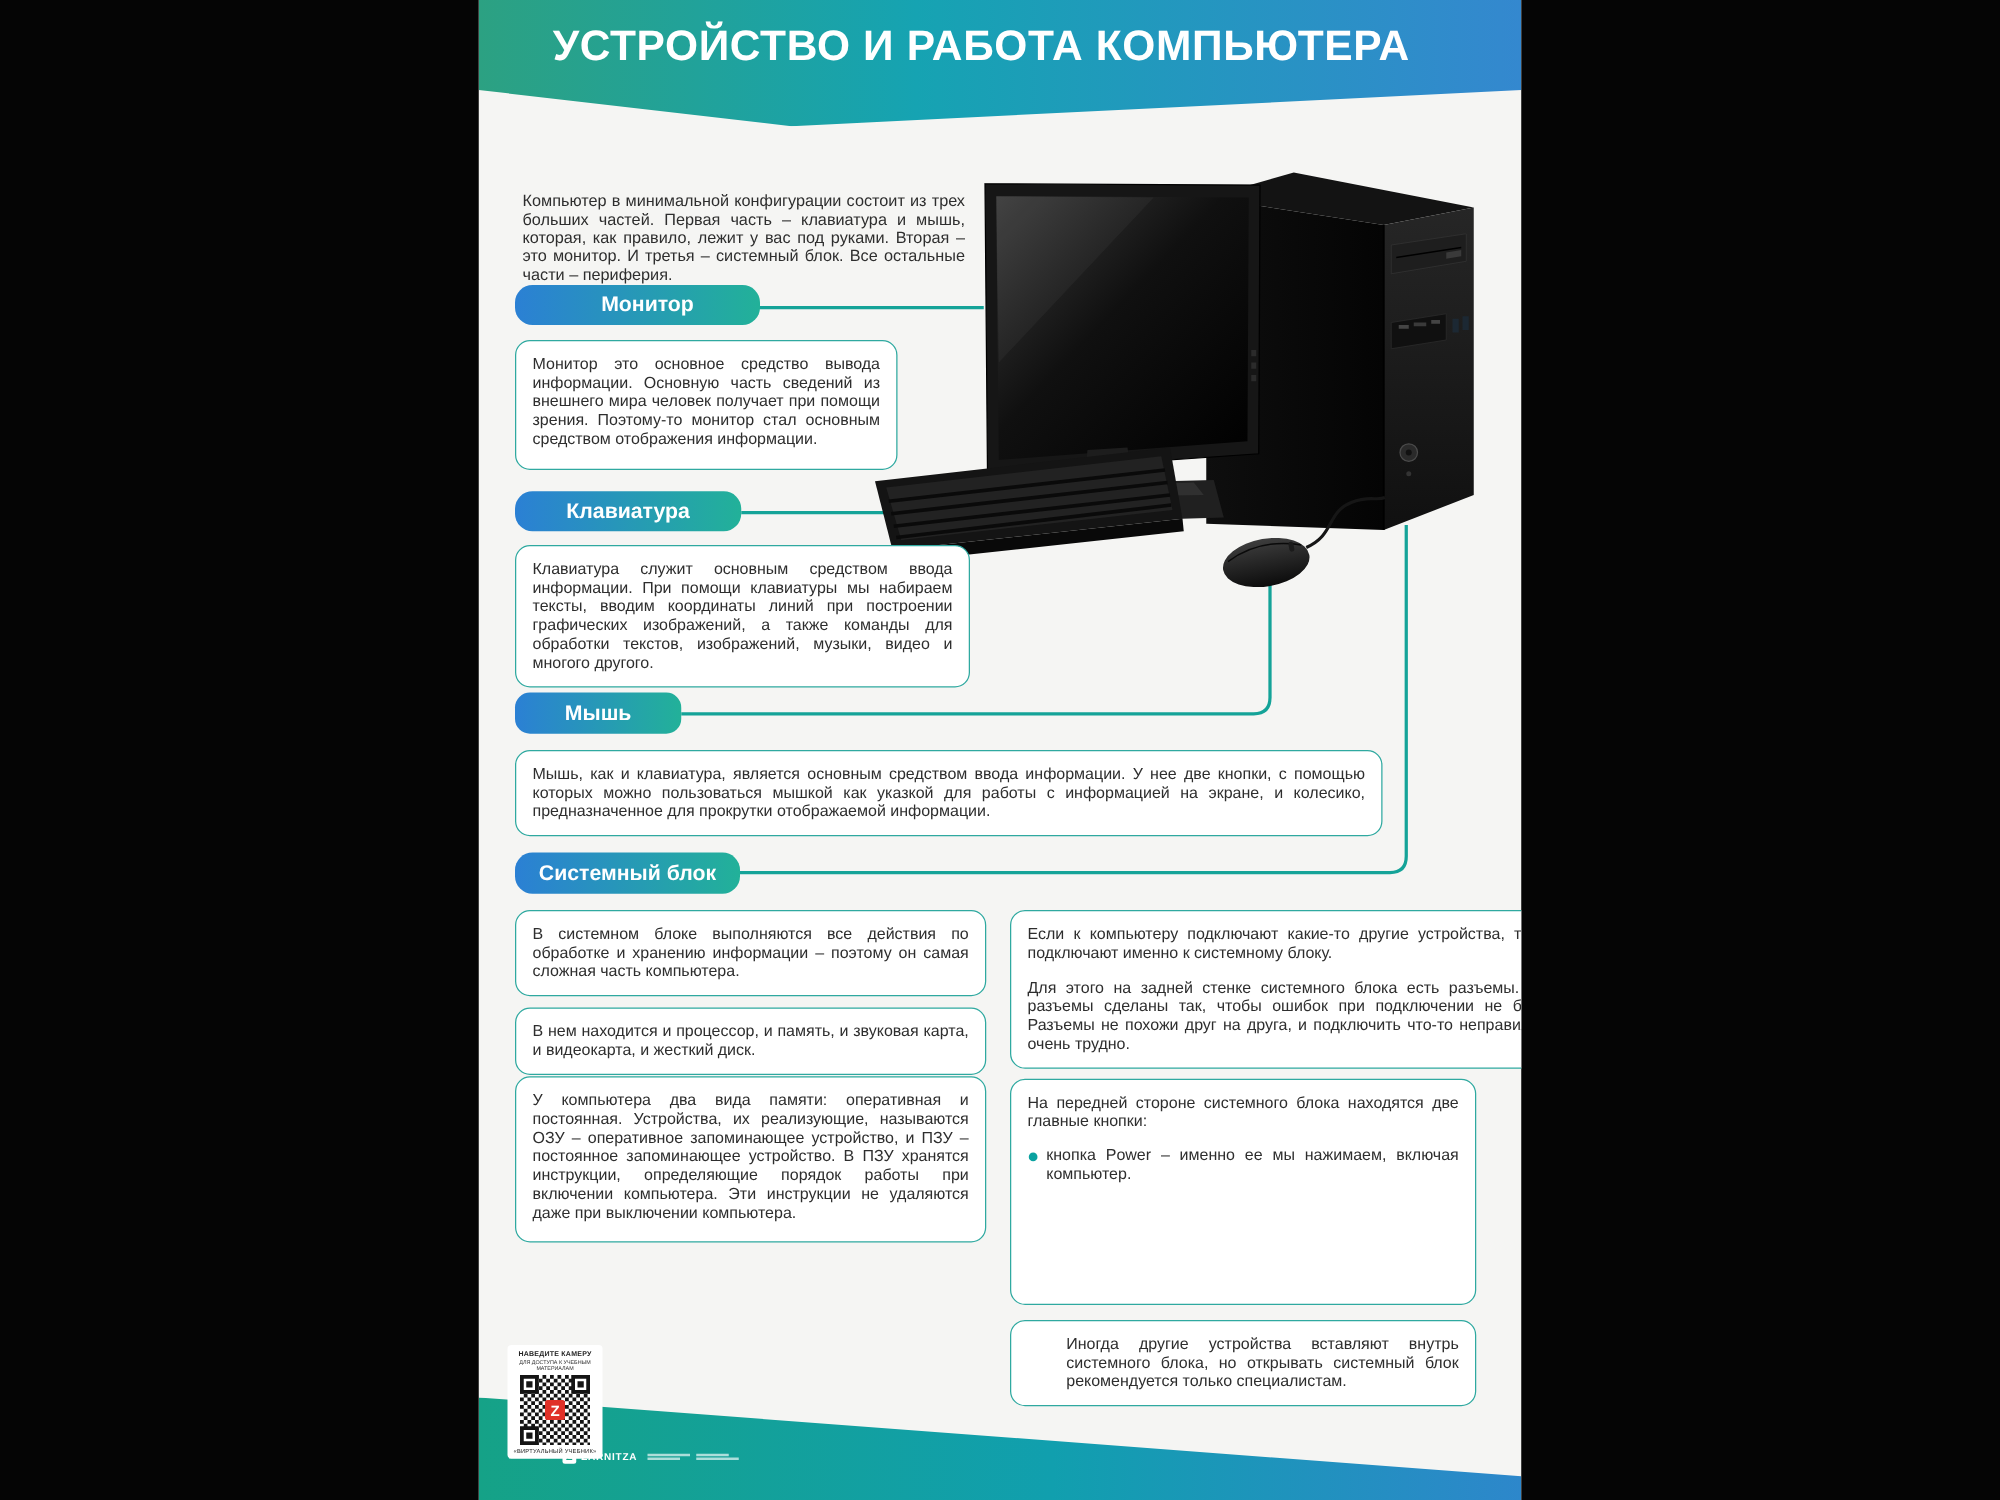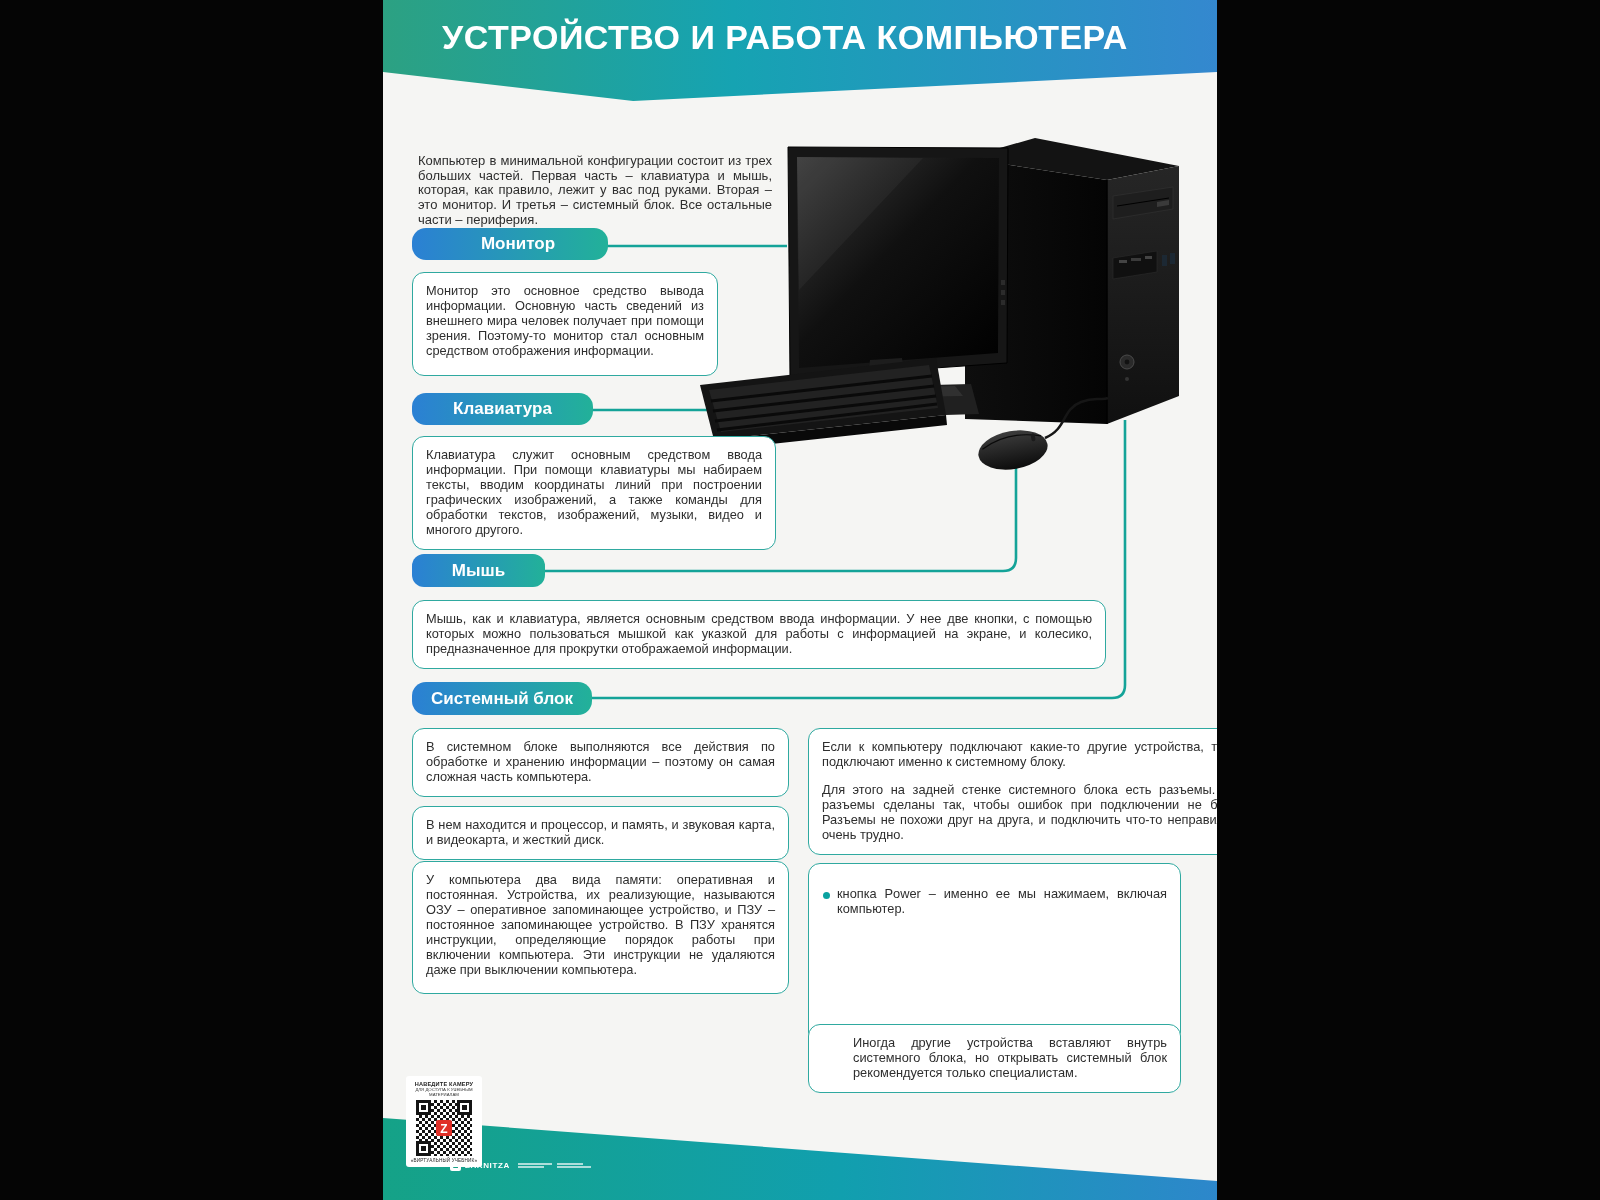"На передней стороне системного блока" p { html: none -> <p>На передней стороне системного блока находятся две главные кнопки:</p> }
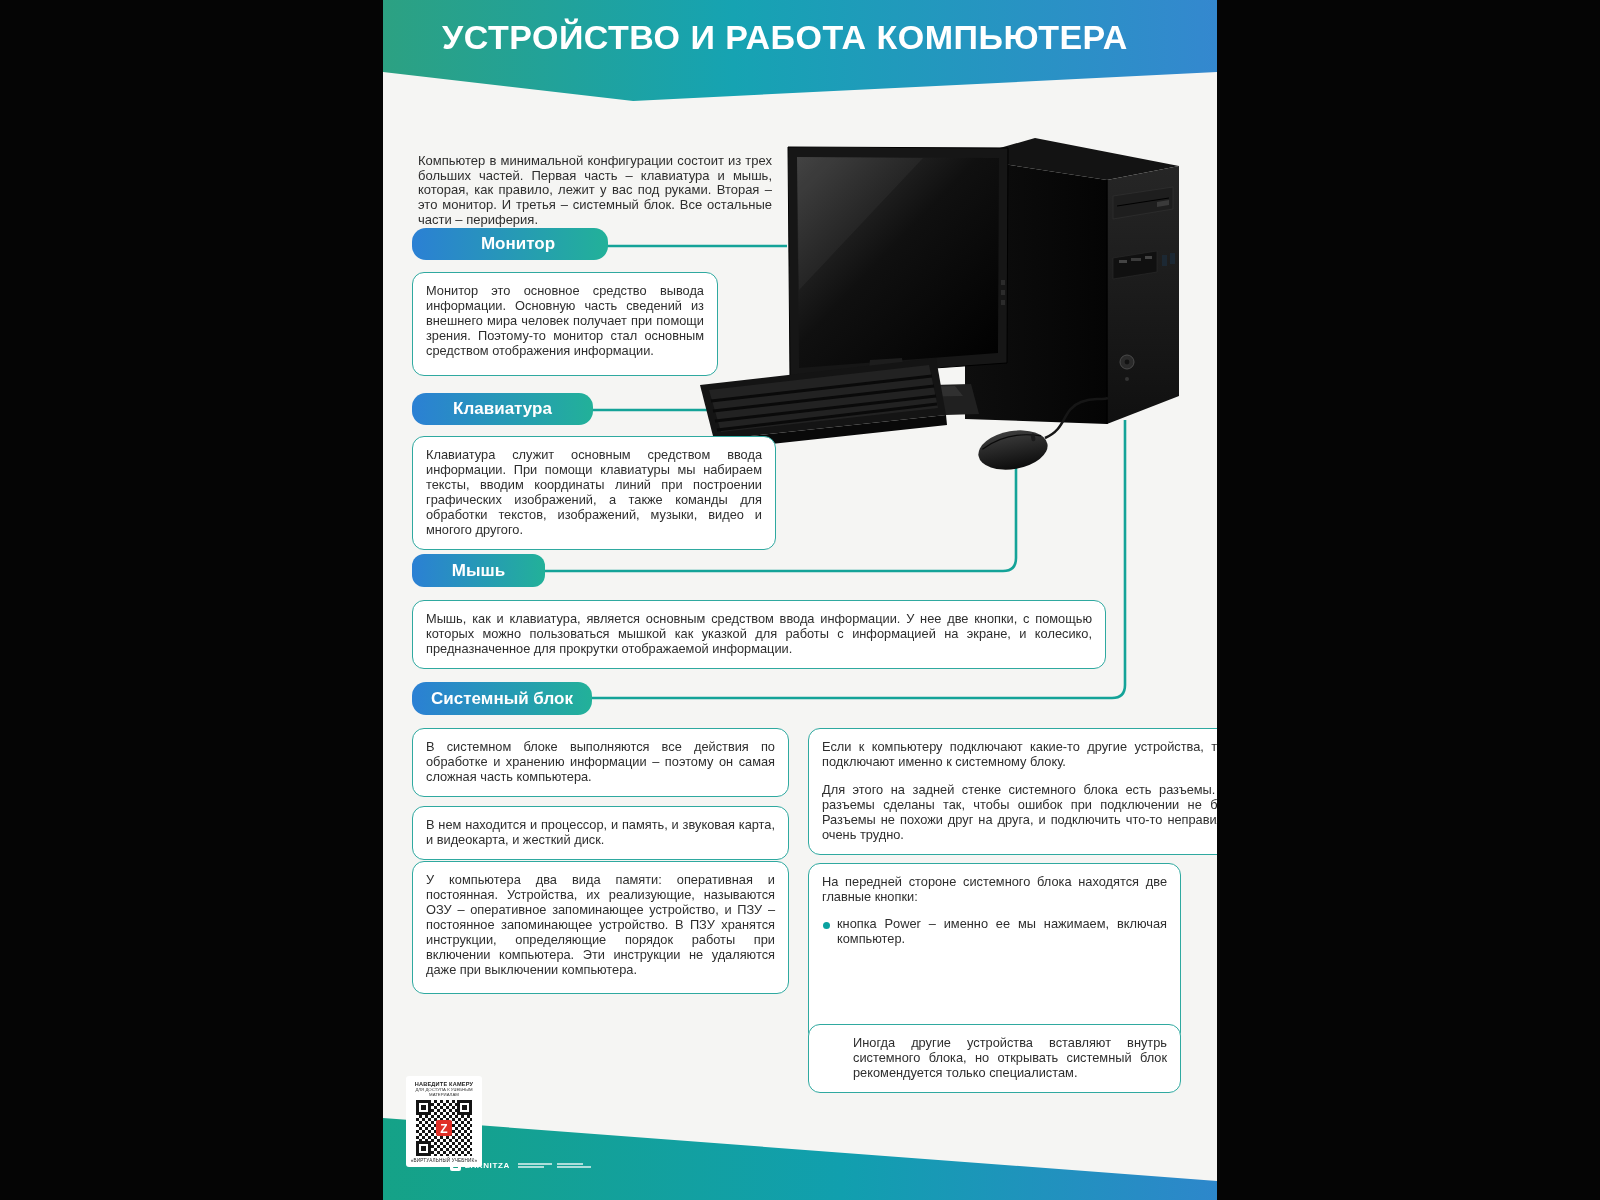"Иногда другие устройства вставляют" .box-r3 { top: 1024px -> 1056px }
